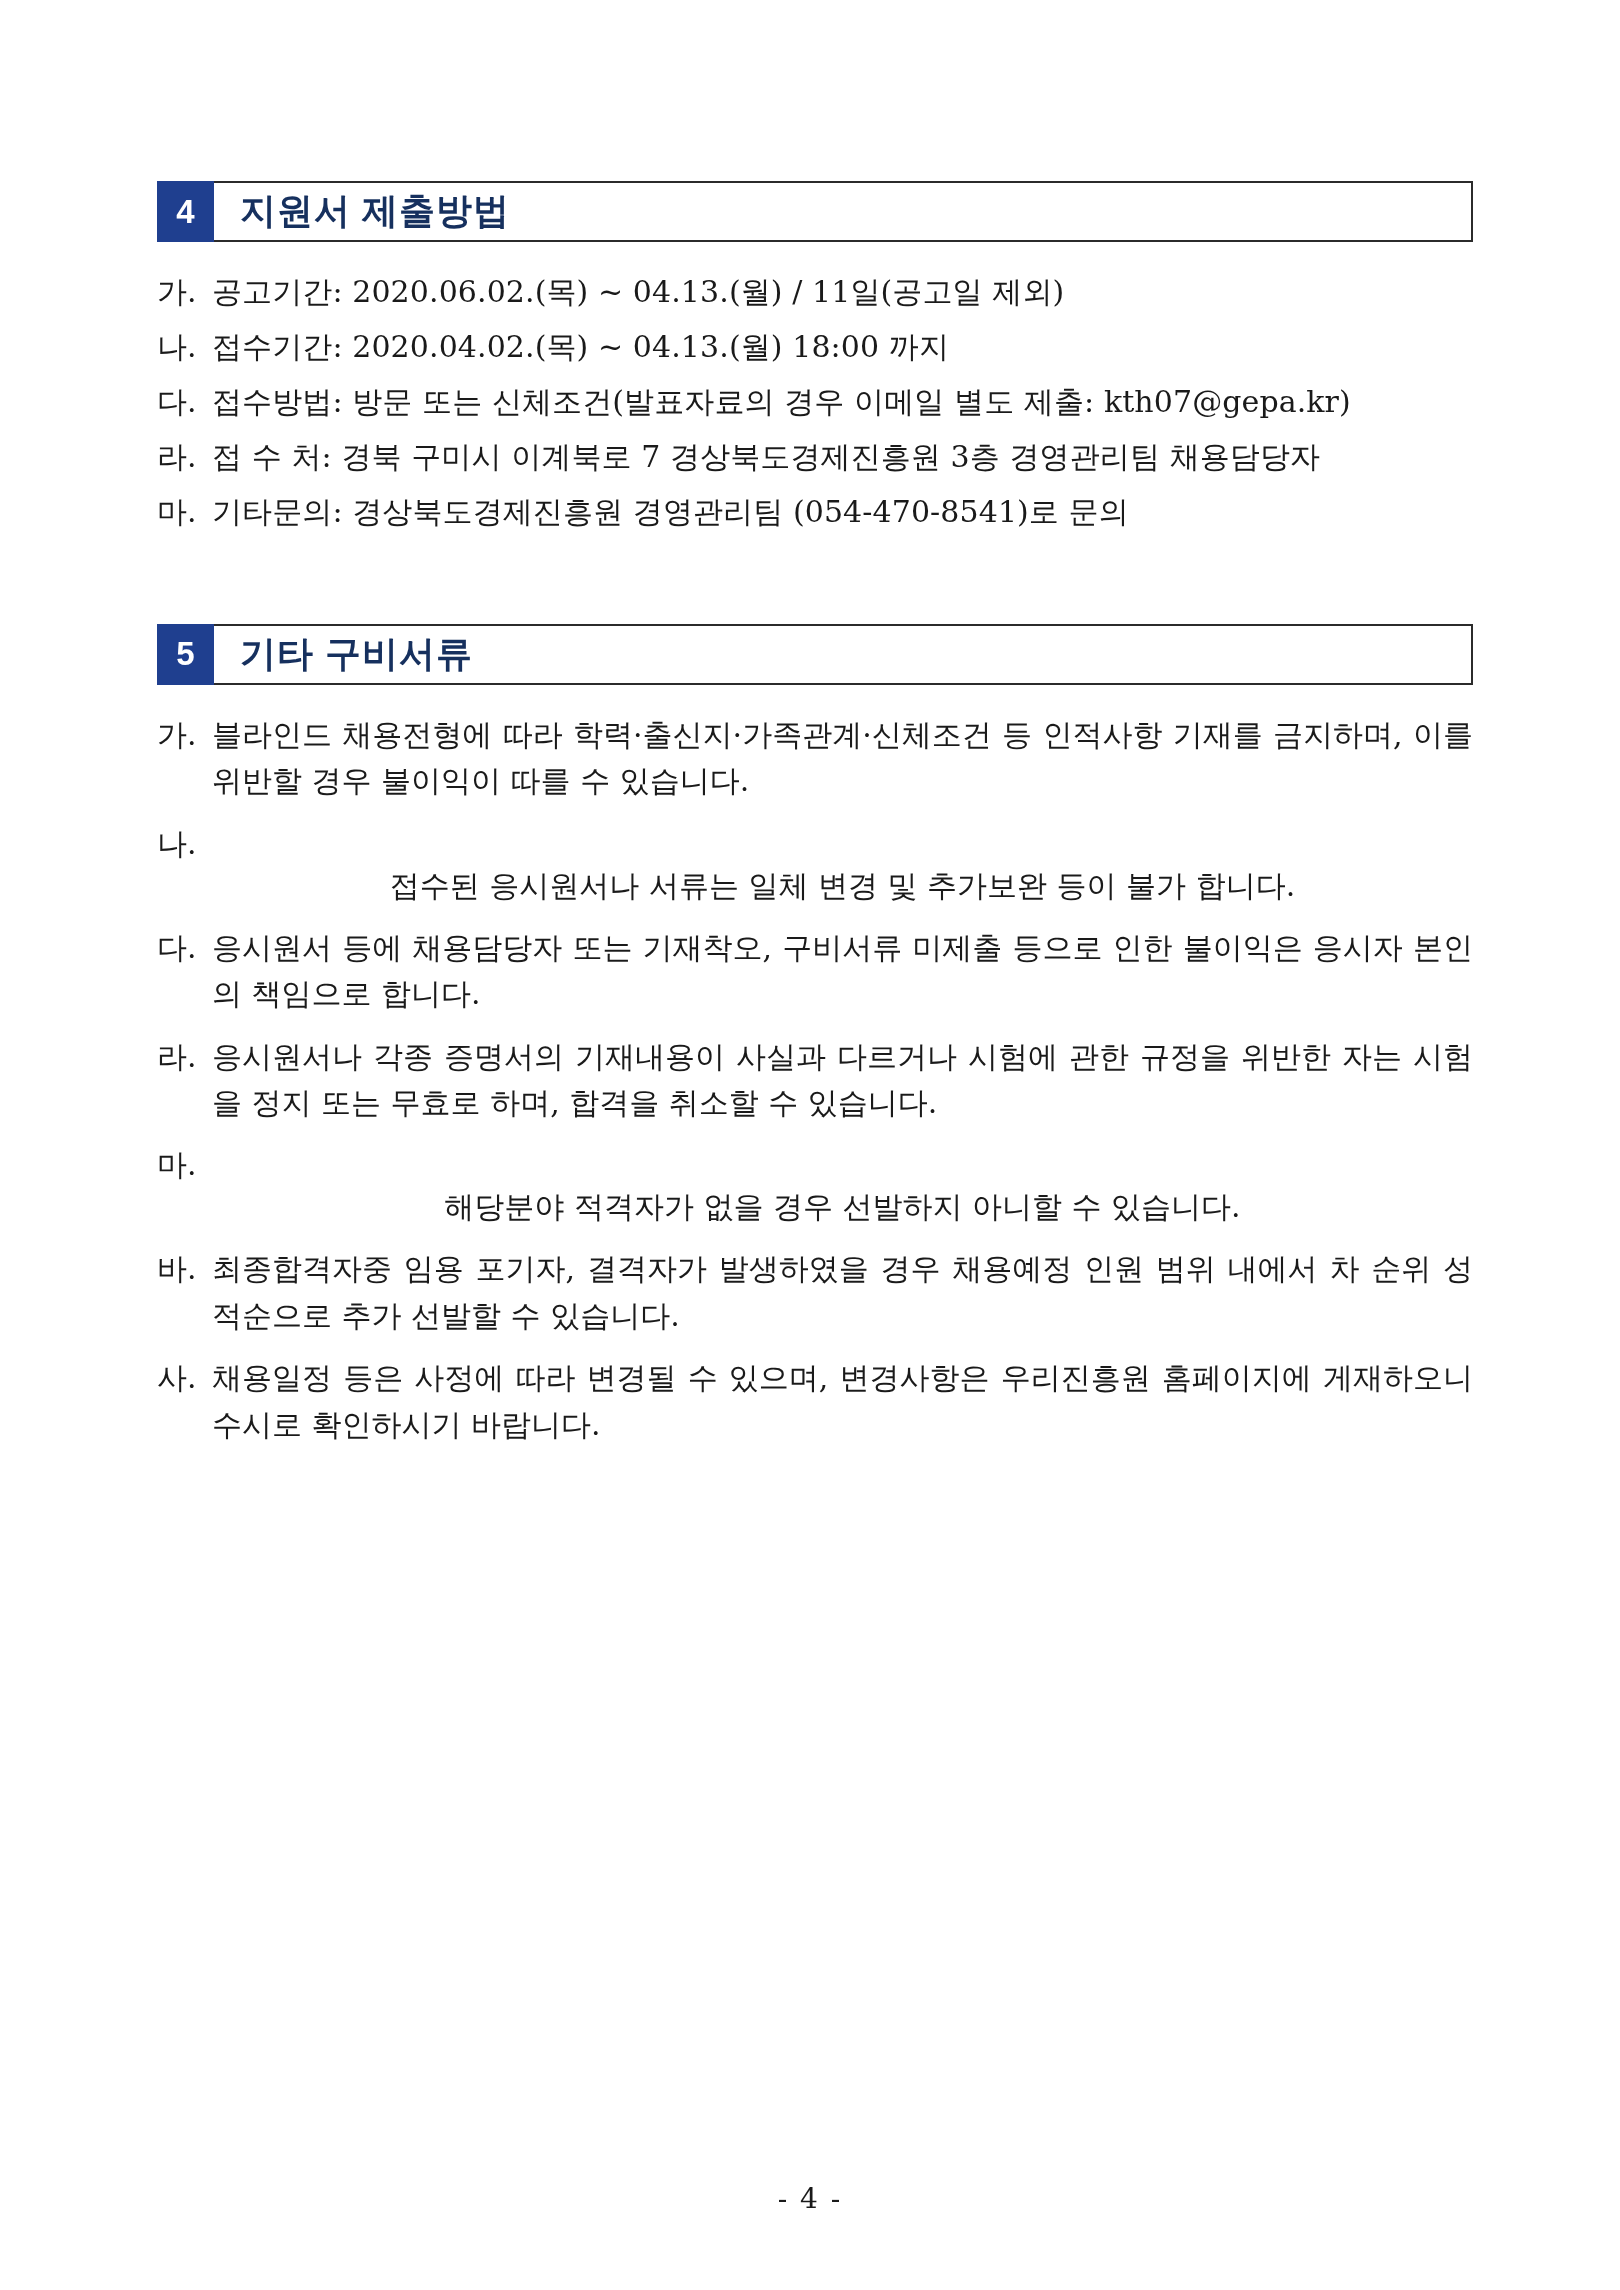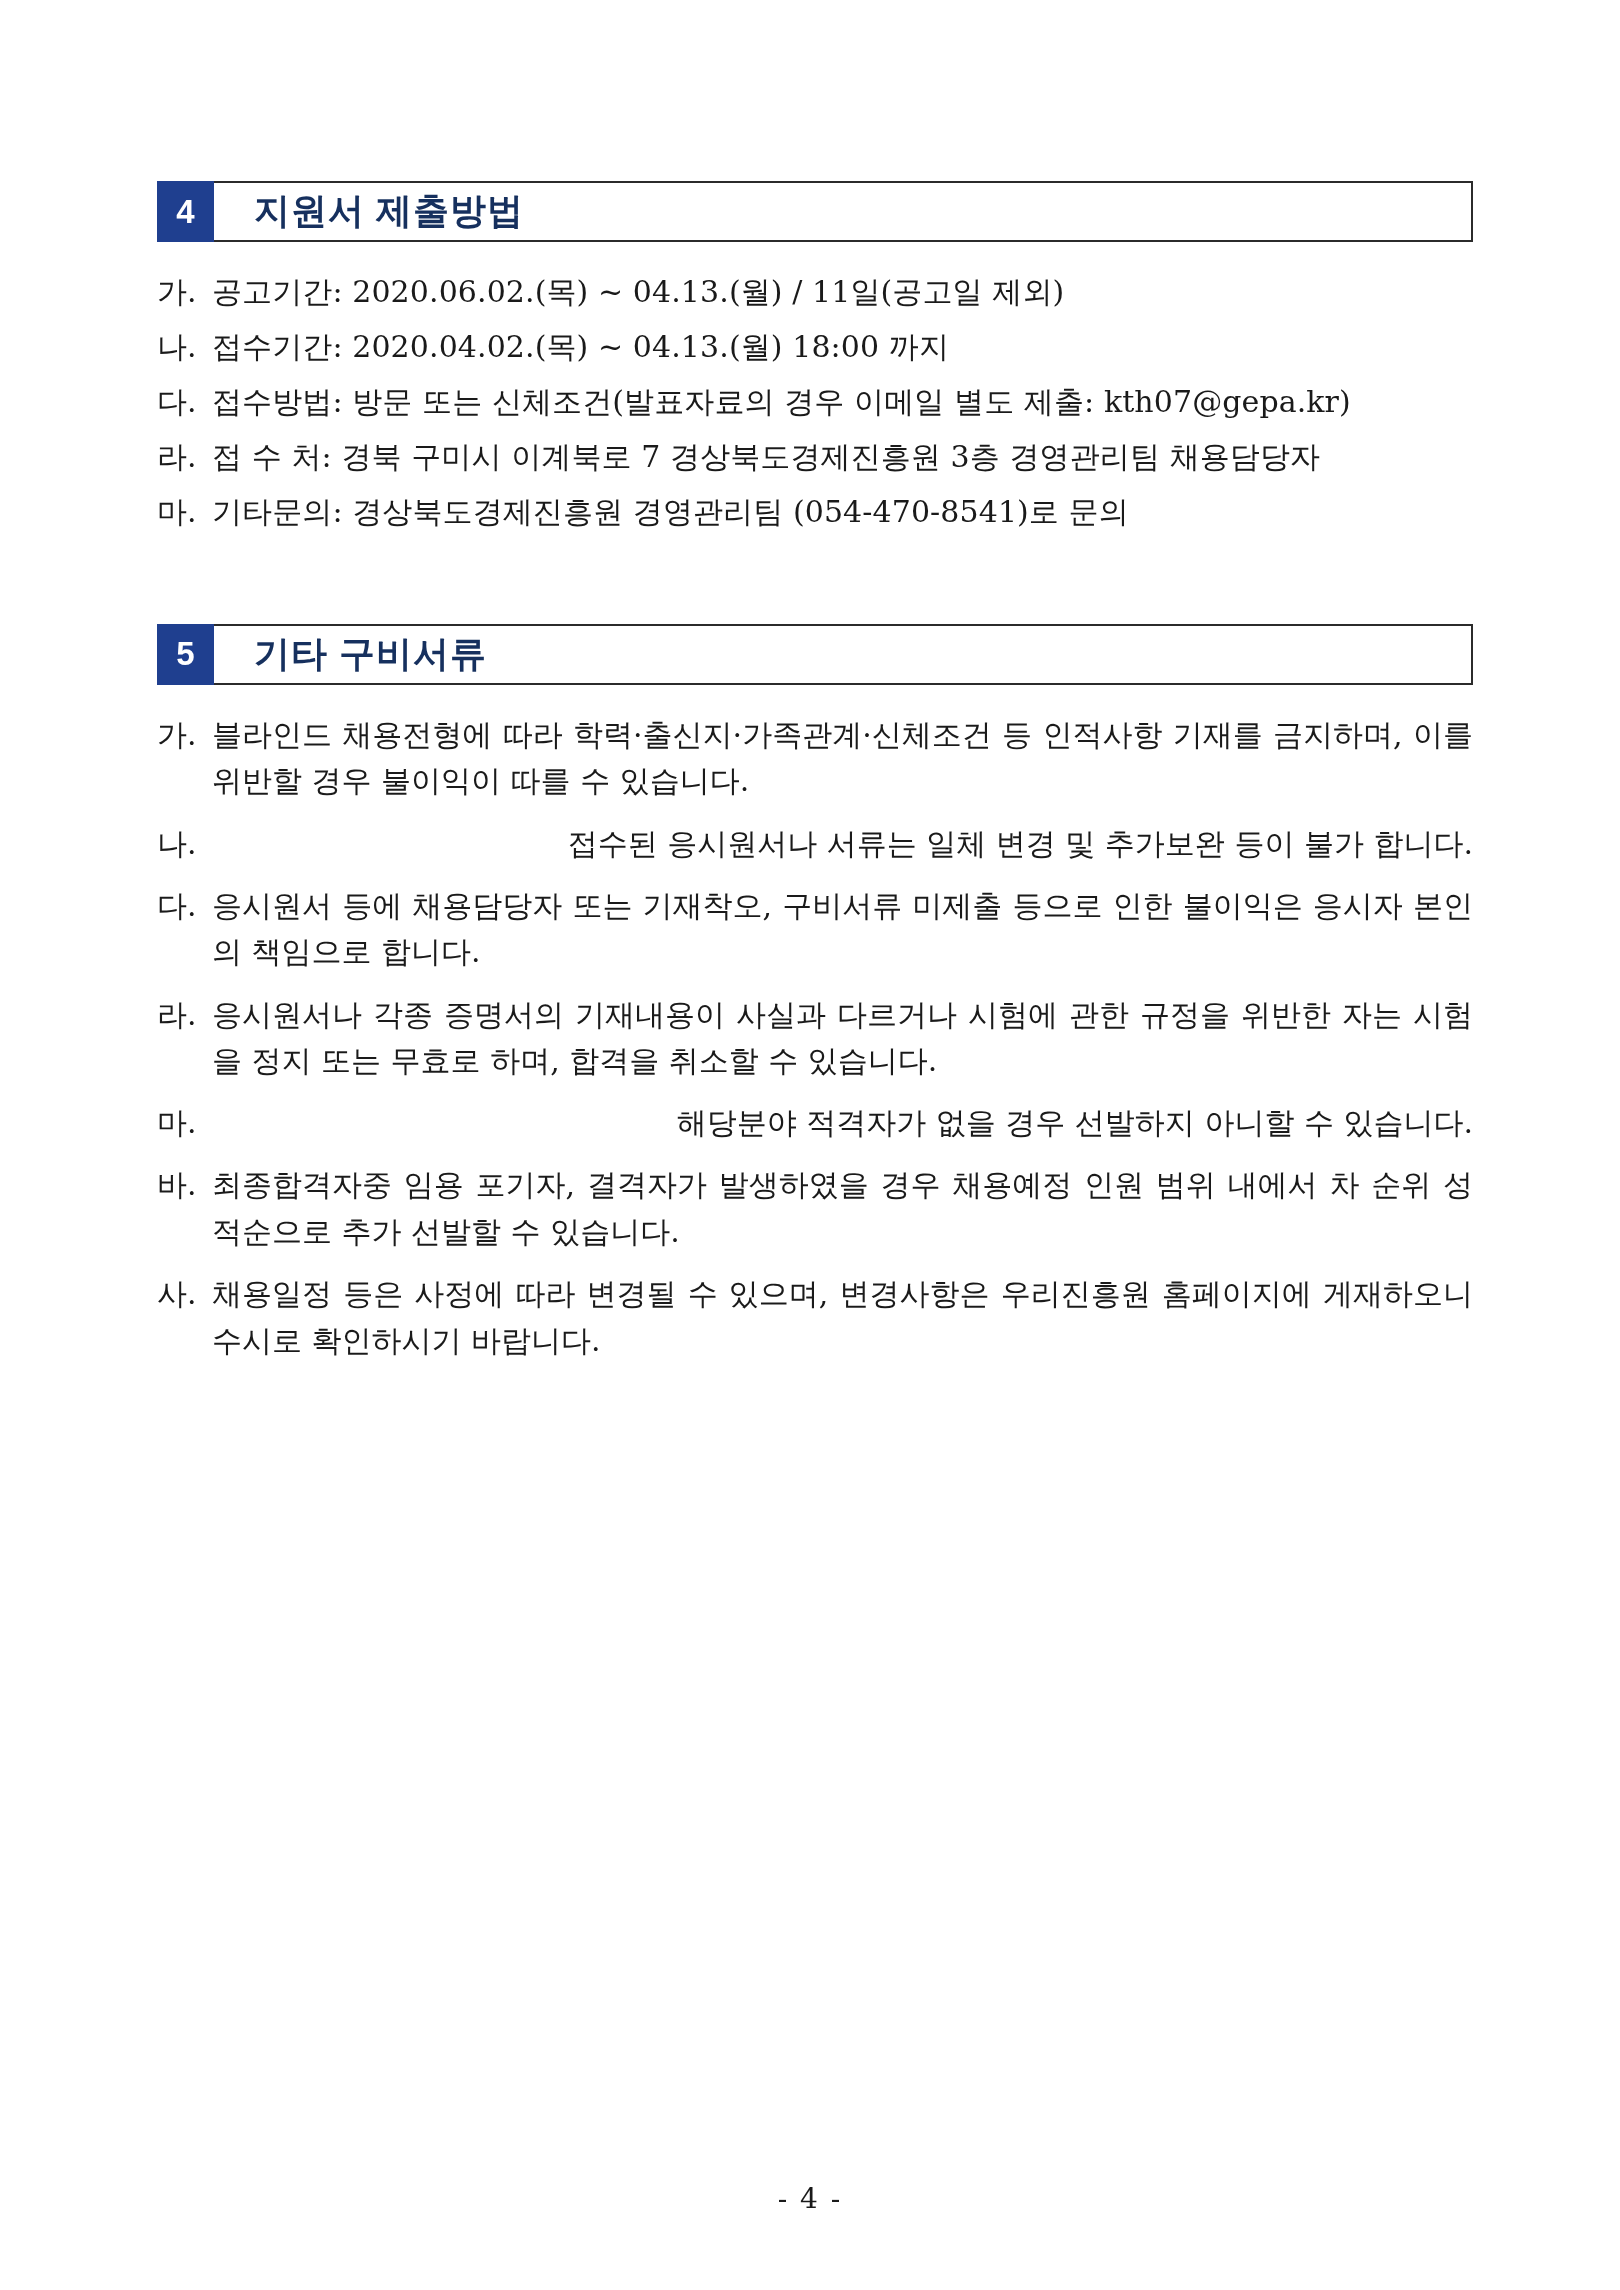"지원서 제출방법" .section-title-box { padding-left: 40px -> 26px }
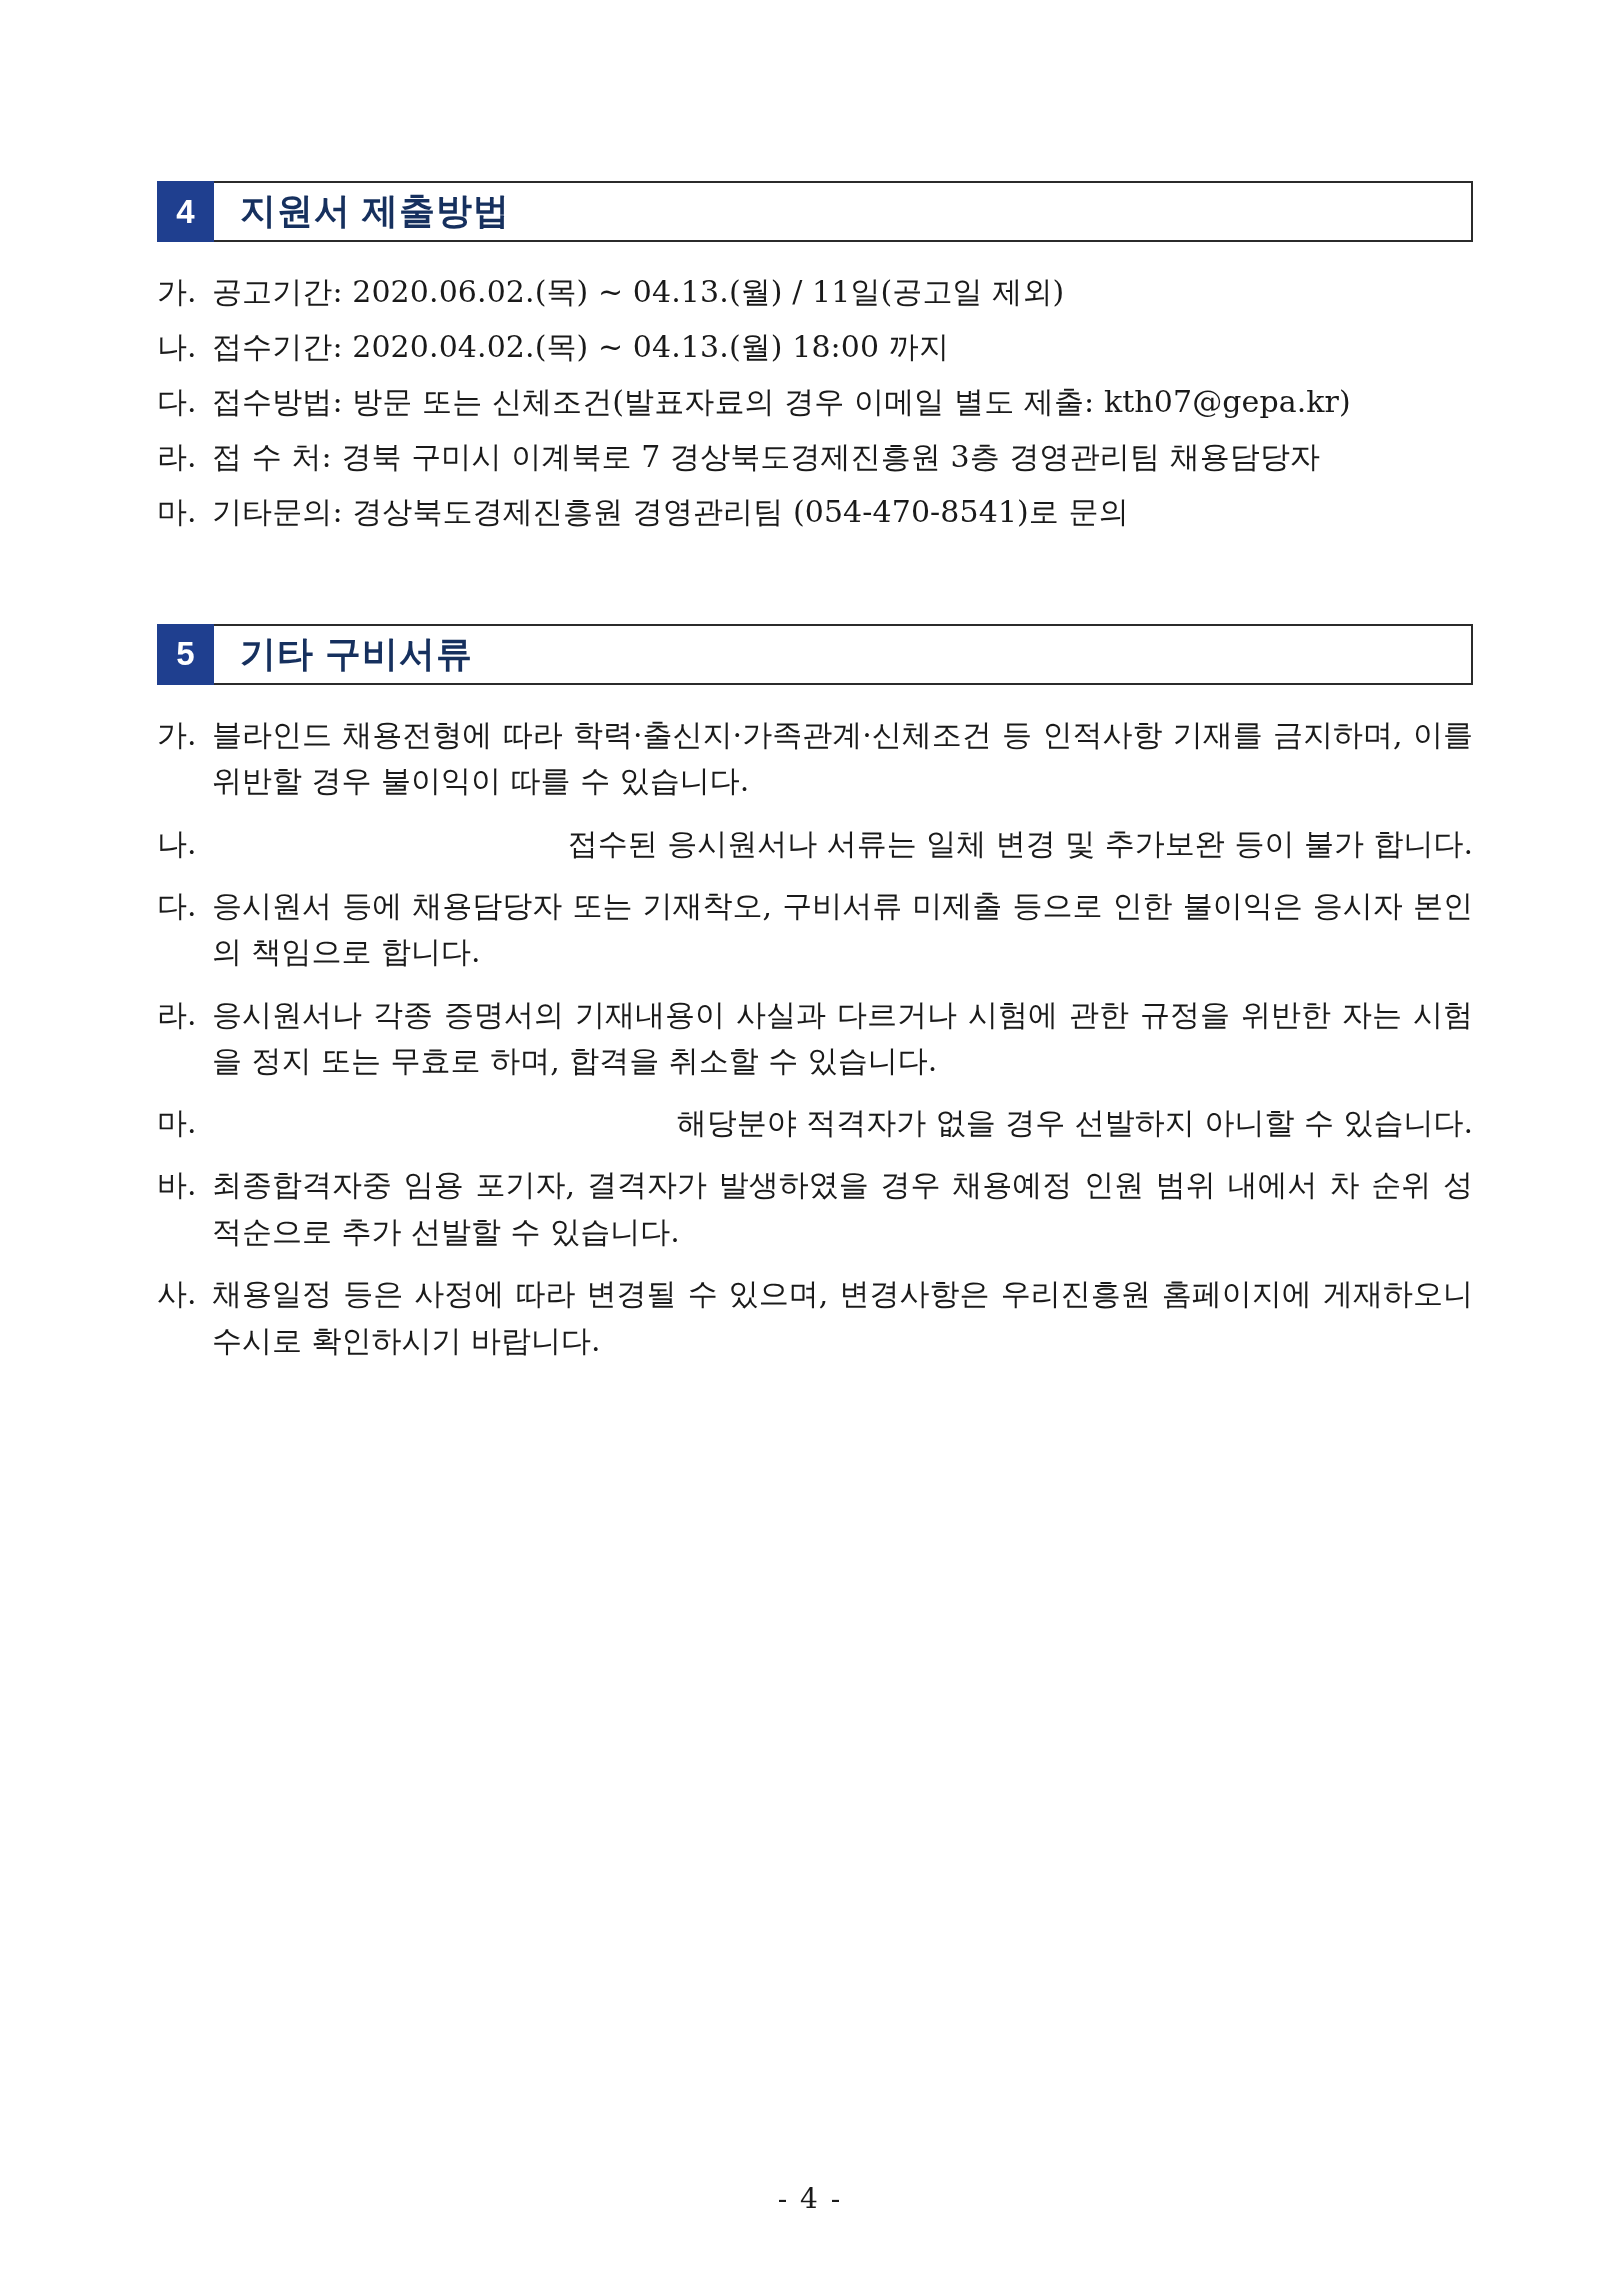"접수된 응시원서나 서류는 일체 변경" .sec5 .item-text.single { margin-top: none -> 42px; text-align: right -> center }
